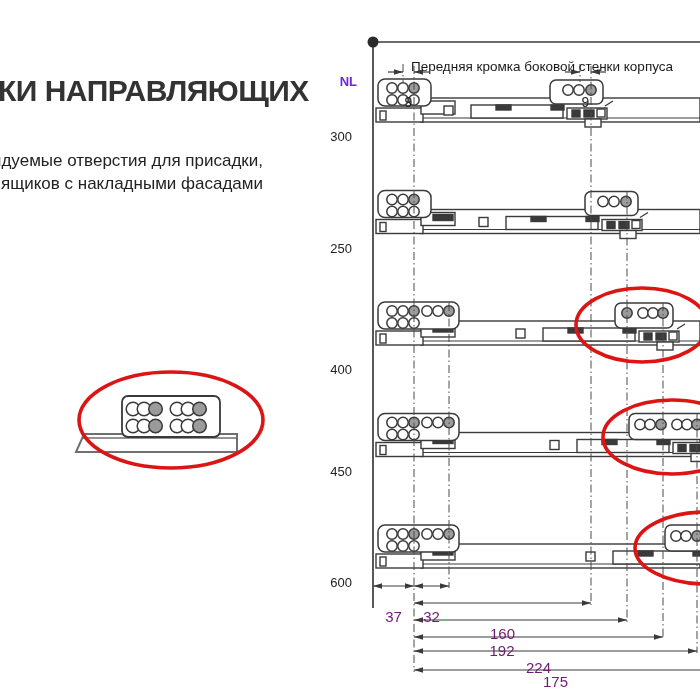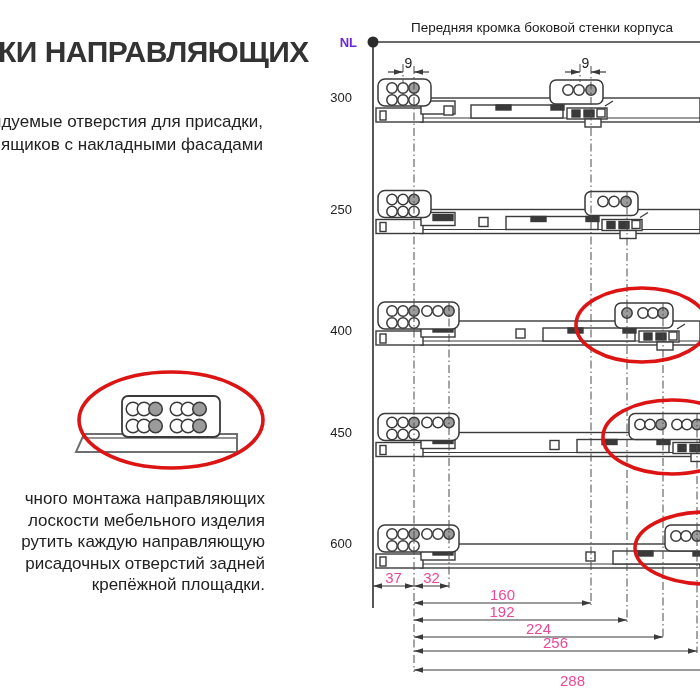"Передняя кромка боковой стенки корпуса" .txt { margin-top: none -> 39px }
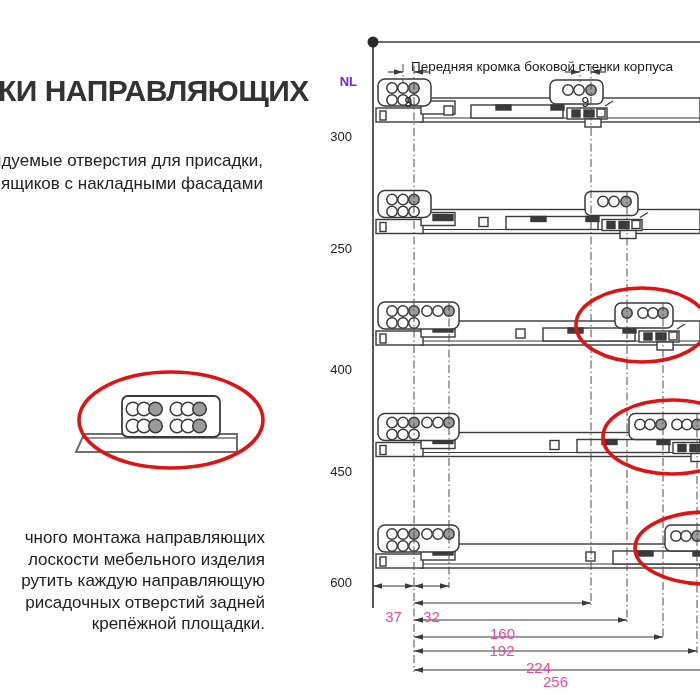"чного монтажа направляющих" div.txt { html: <div> <div>чного монтажа направляющих</div> <div>лоскости мебельного изделия</div> <div>рутить каждую направляющую</div> <div>рисадочных отверстий задней</div> <div>крепёжной площадки.</div> </div> -> none }
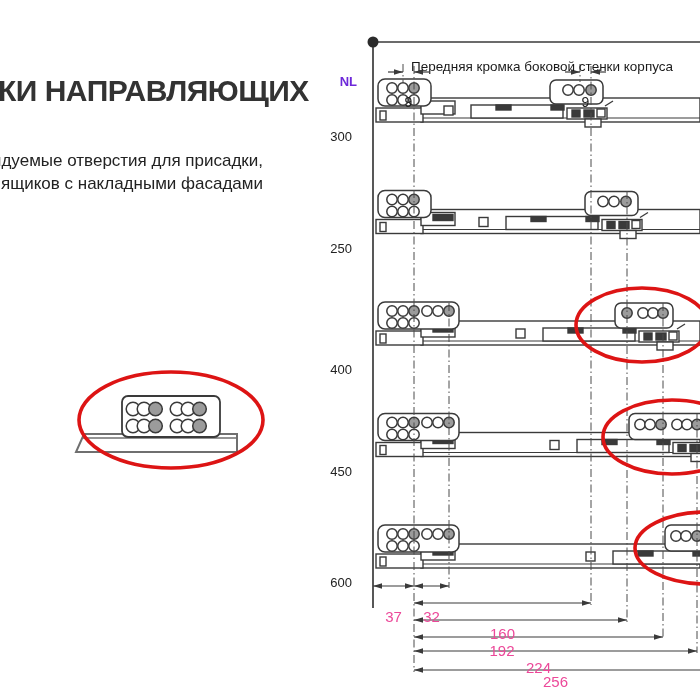"37" .dimlbl { color: #ec4899 -> #701a75 }
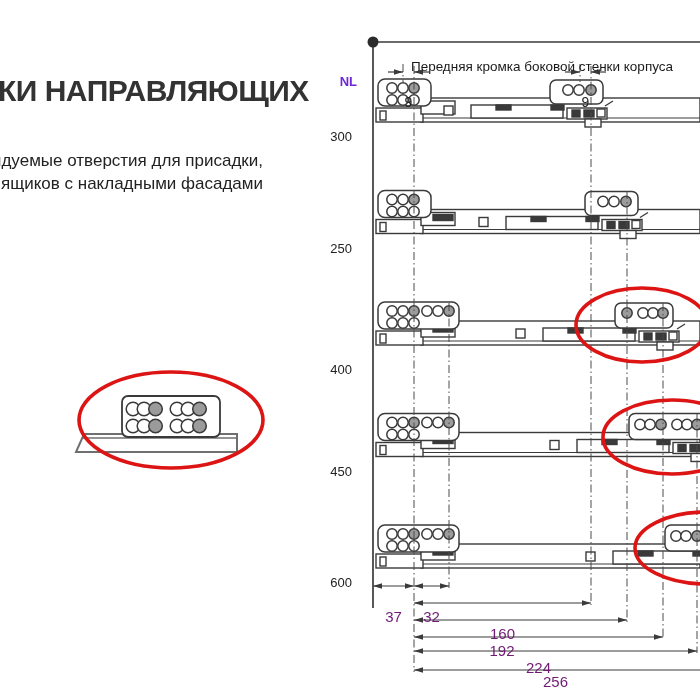"256" div.txt { text: 256 -> 175 }
